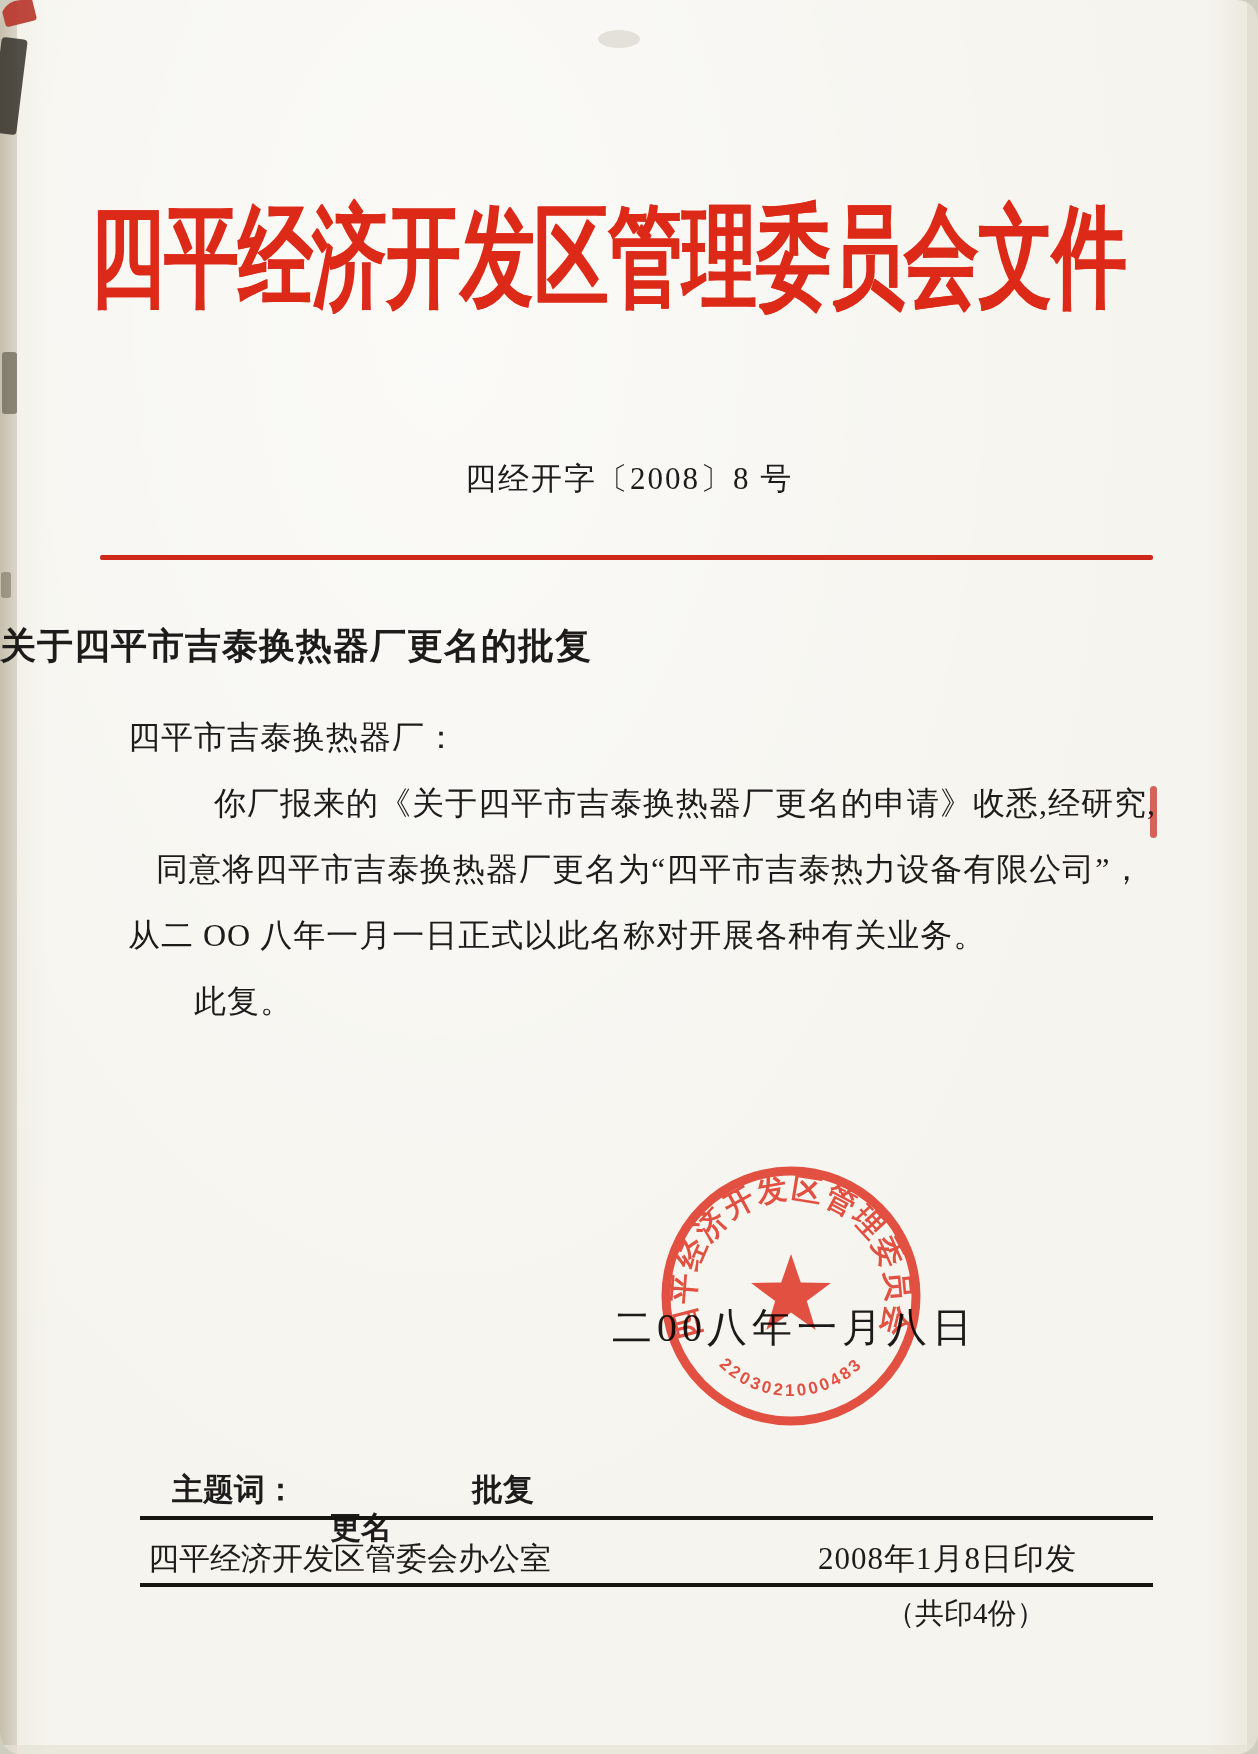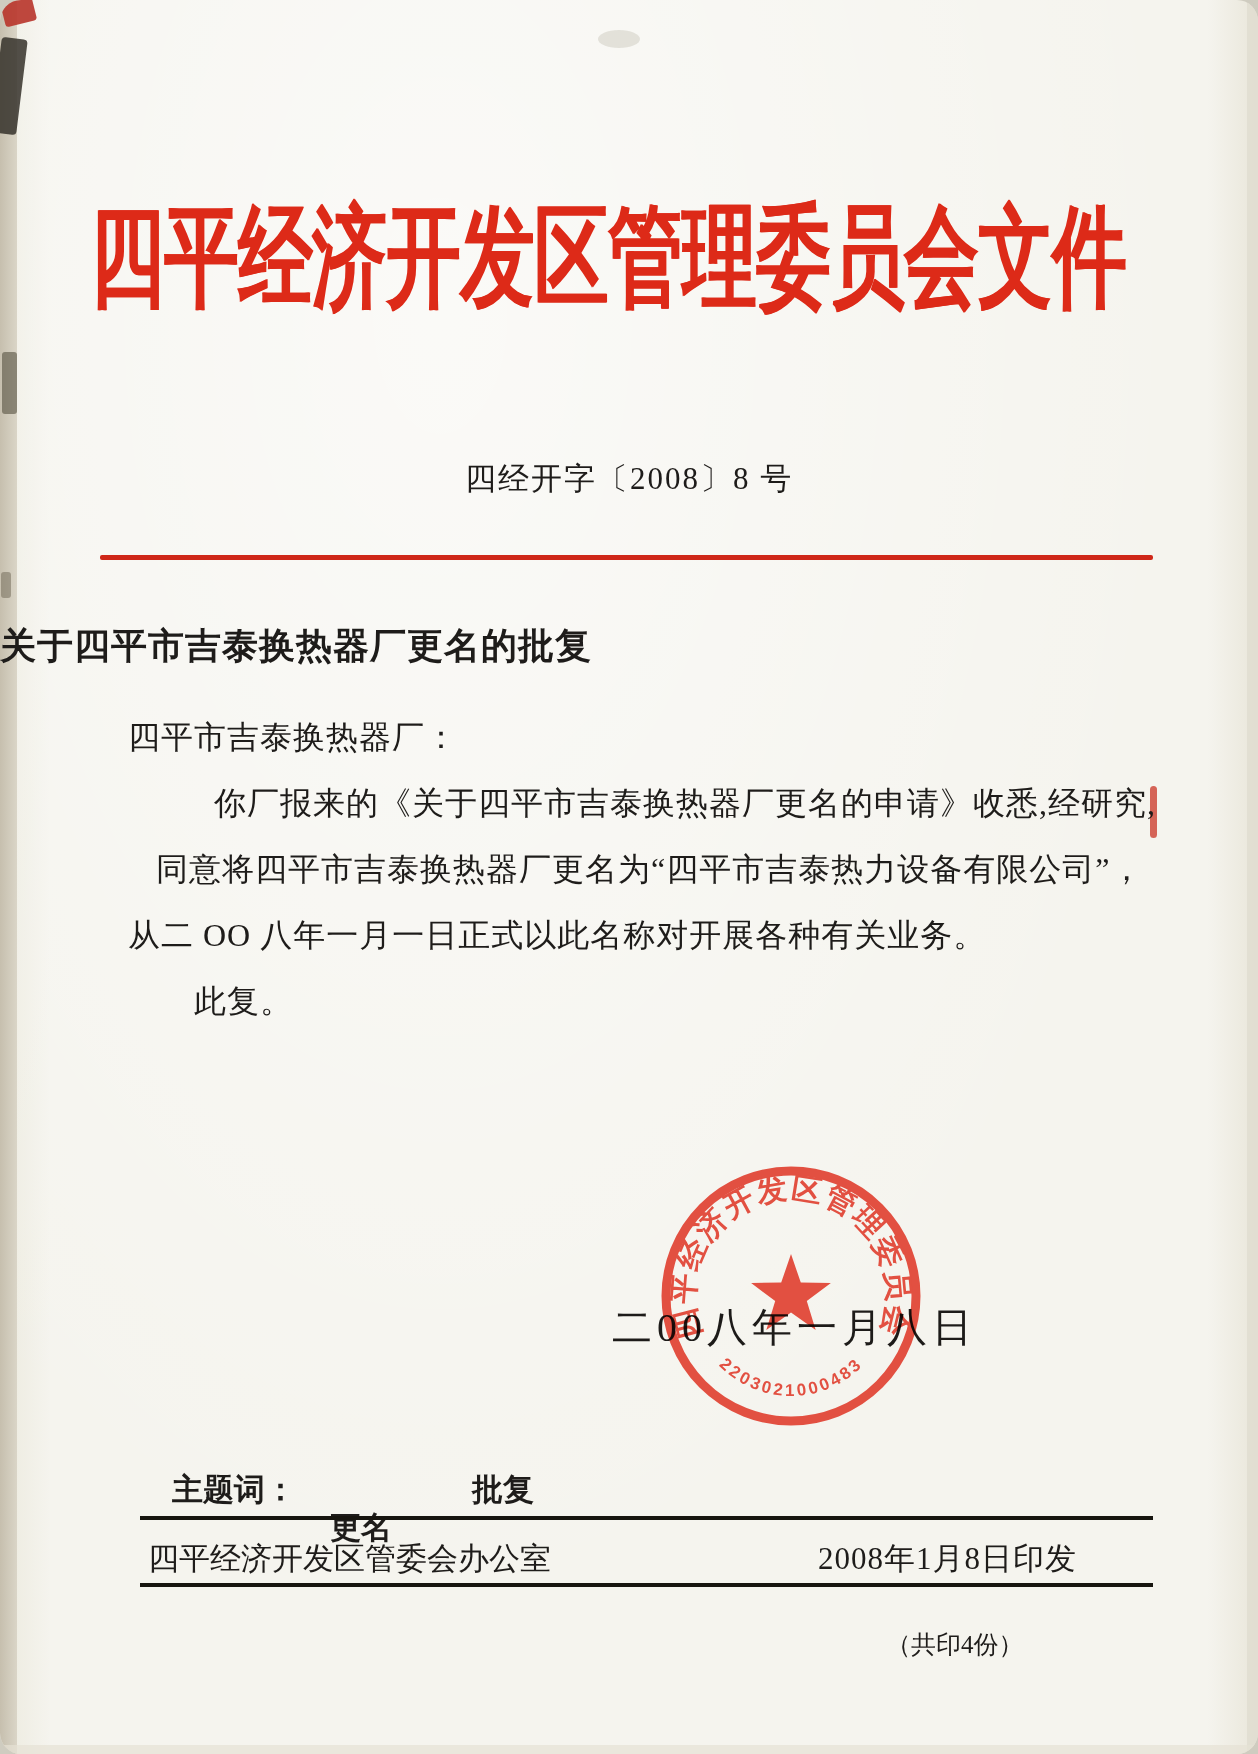"（共印4份）" .copies { font-size: 25px -> 29px; top: 1628px -> 1594px }
